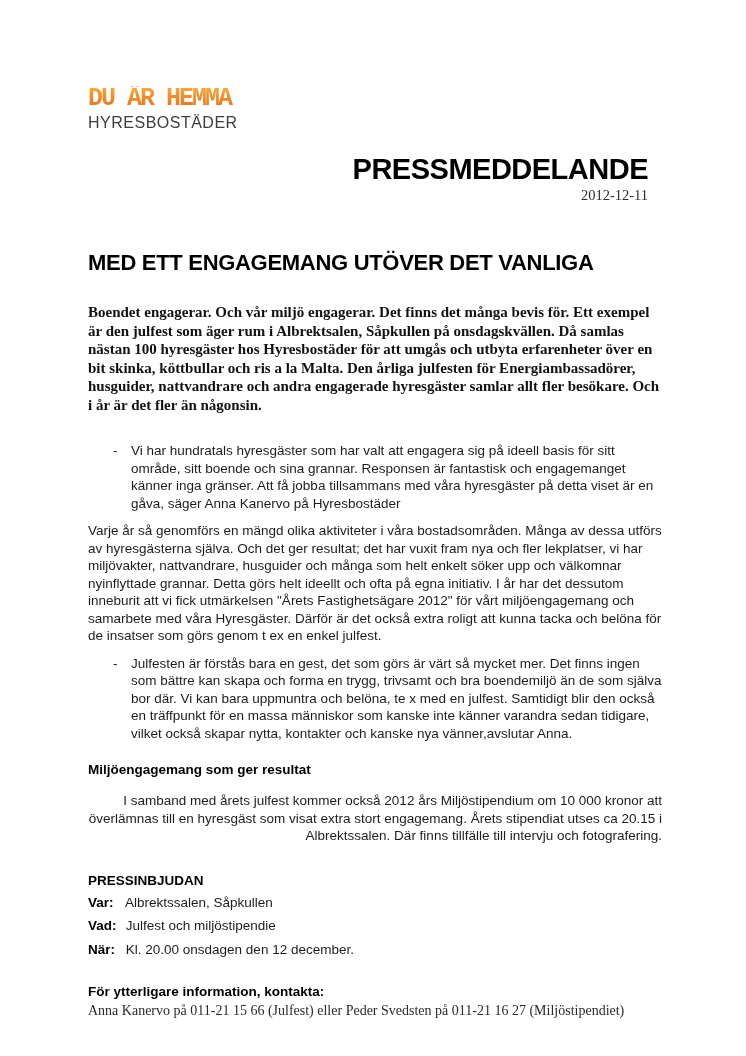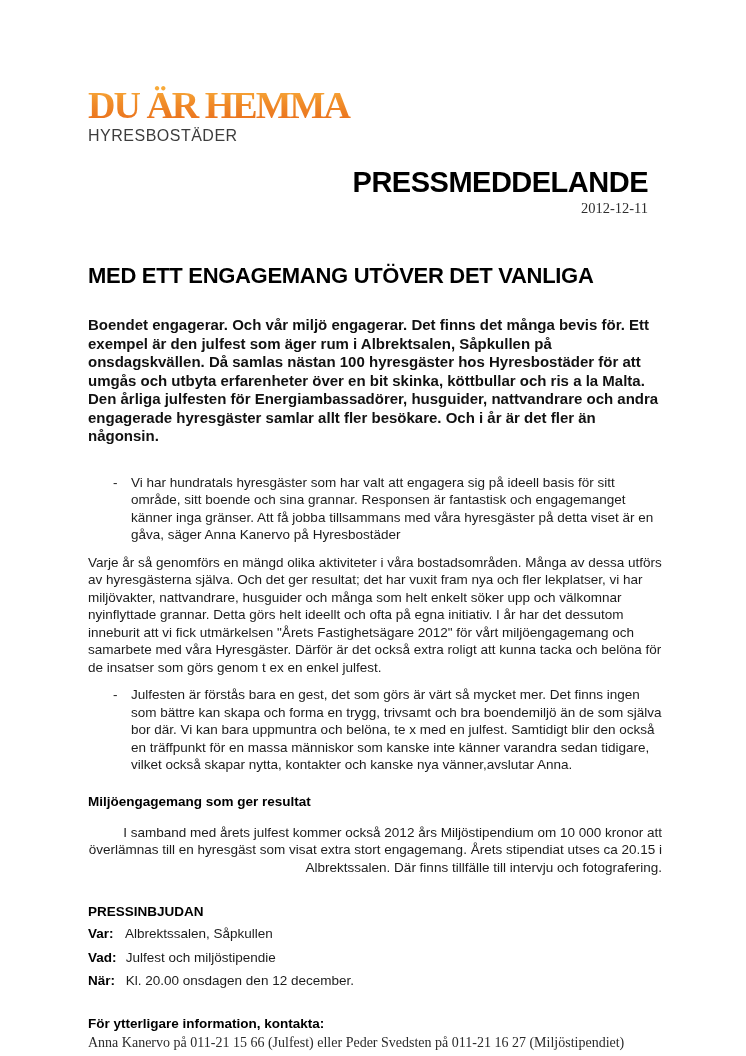"DU ÄR HEMMA" .logo-title { font-family: Liberation Serif, serif -> Liberation Mono, monospace; font-size: 38px -> 25px }
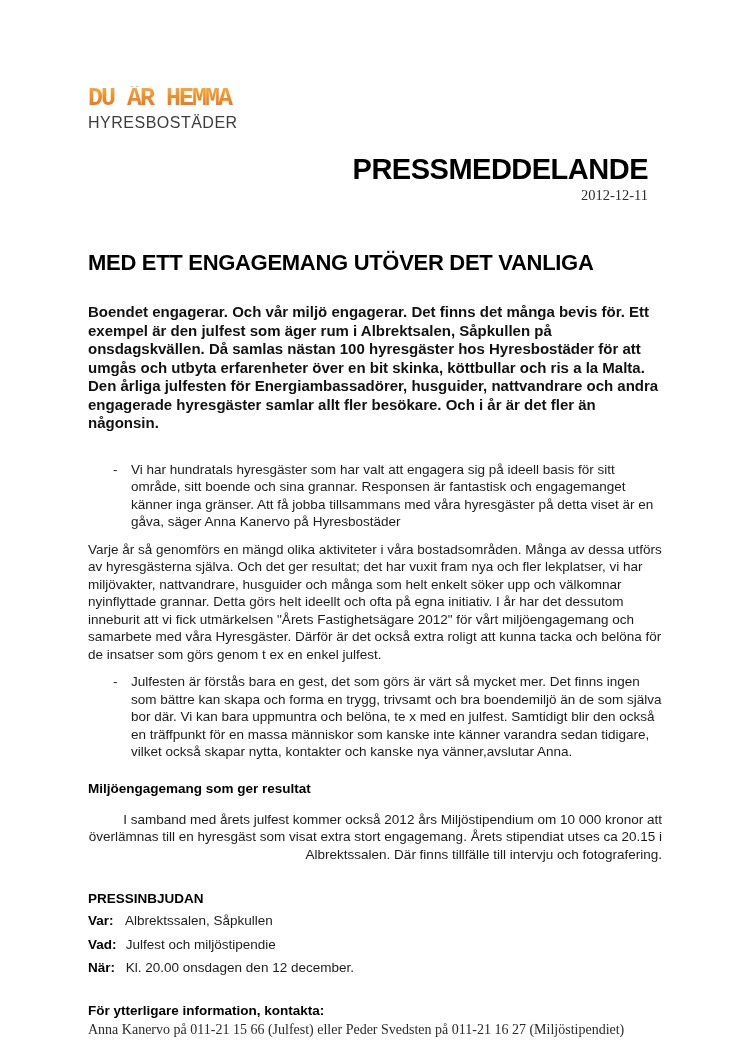"Boendet engagerar. Och vår miljö" .lead { font-family: Liberation Sans, sans-serif -> Liberation Serif, serif }
